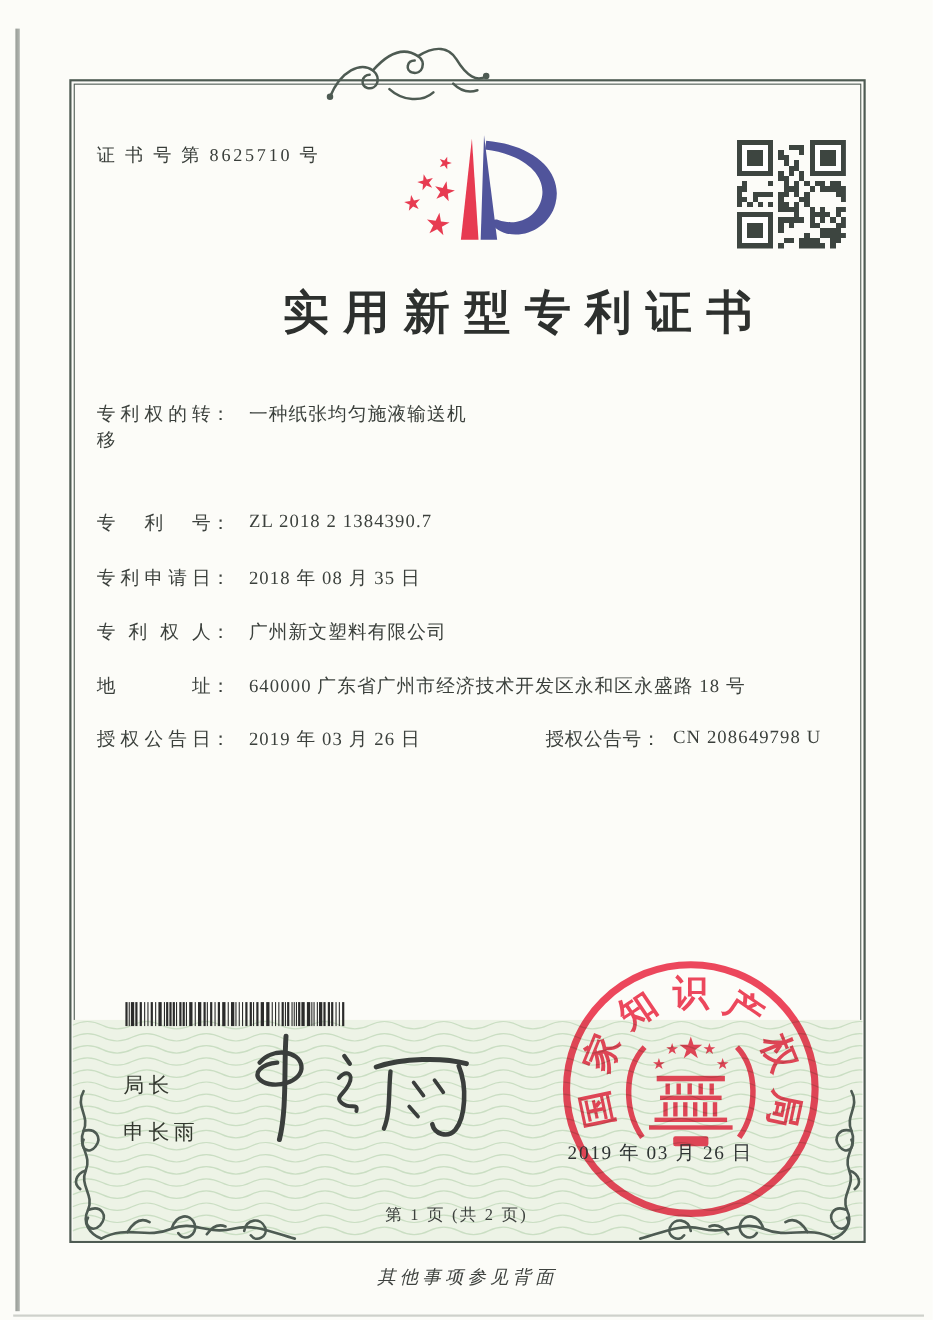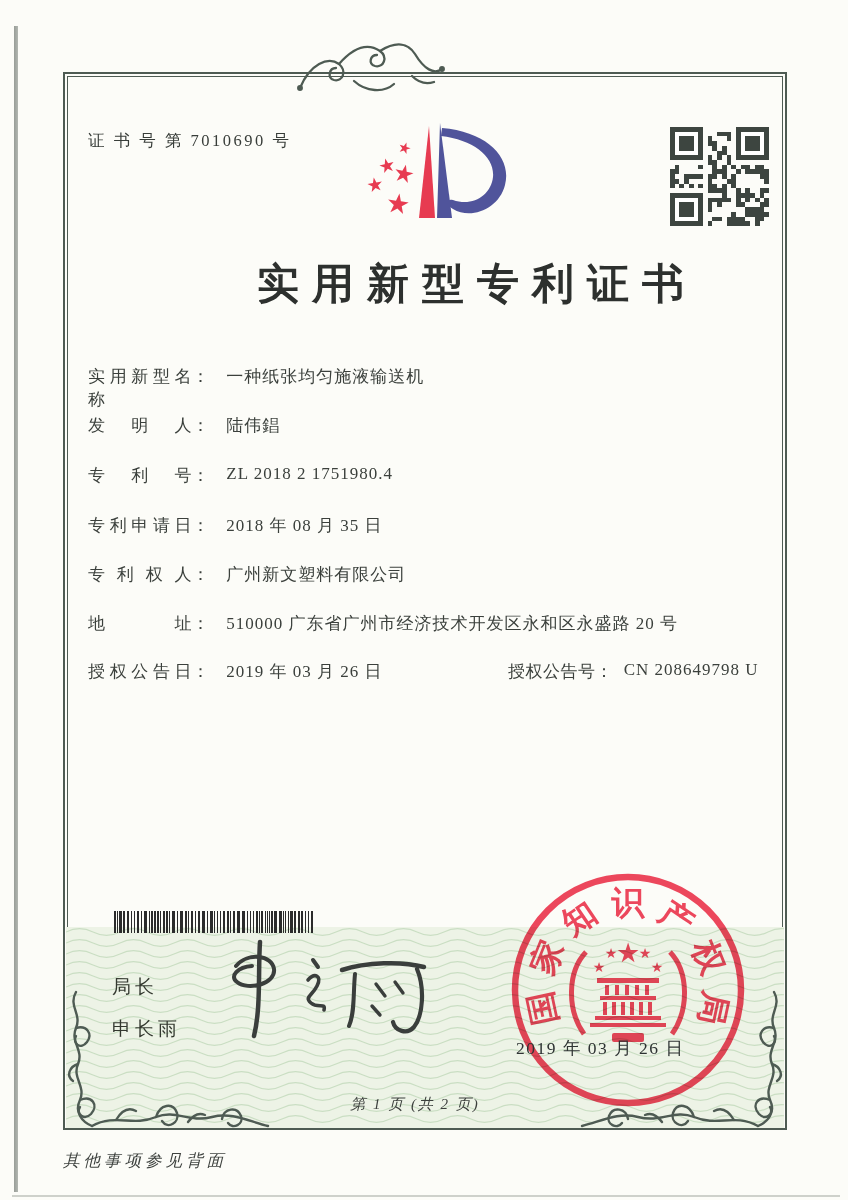"证 书 号 第 7010690" div.cert-no { text: 7010690 -> 8625710 }
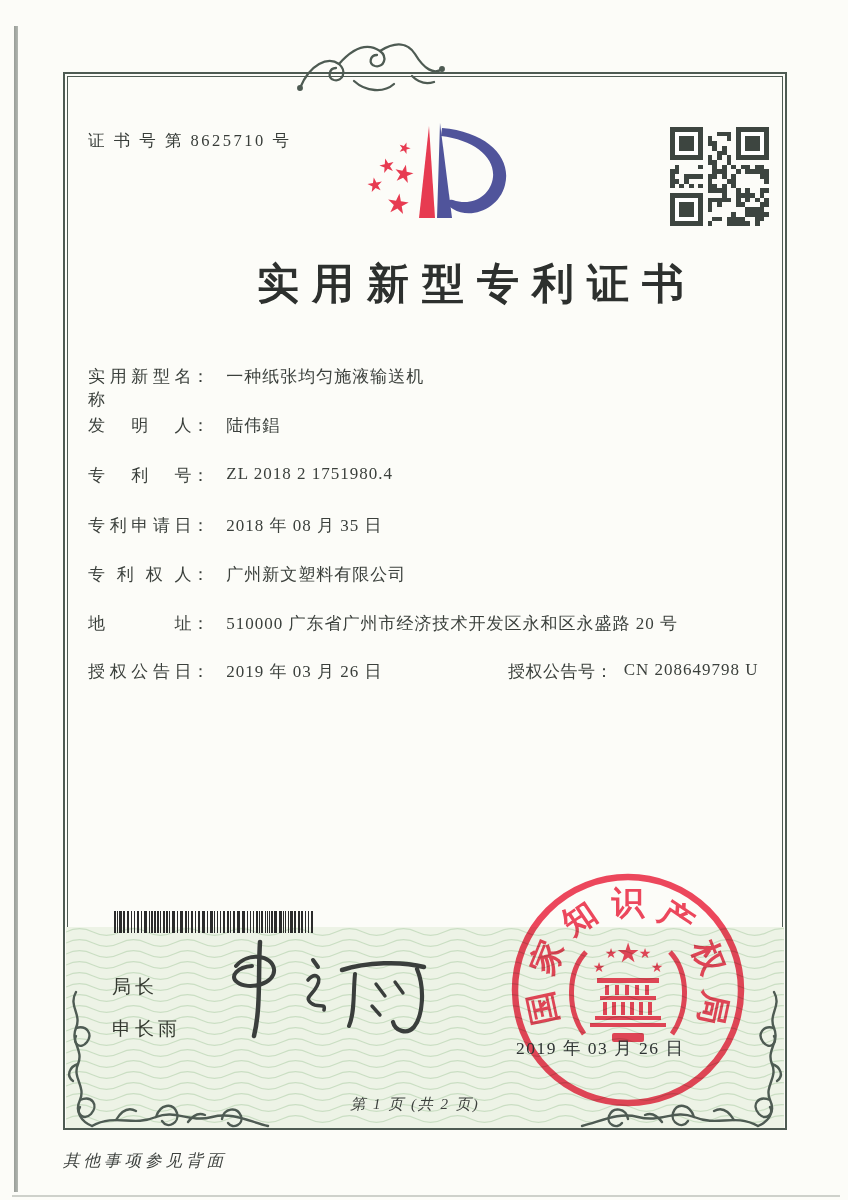"实用新型名称" span.flabel { text: 实用新型名称 -> 专利权的转移 }
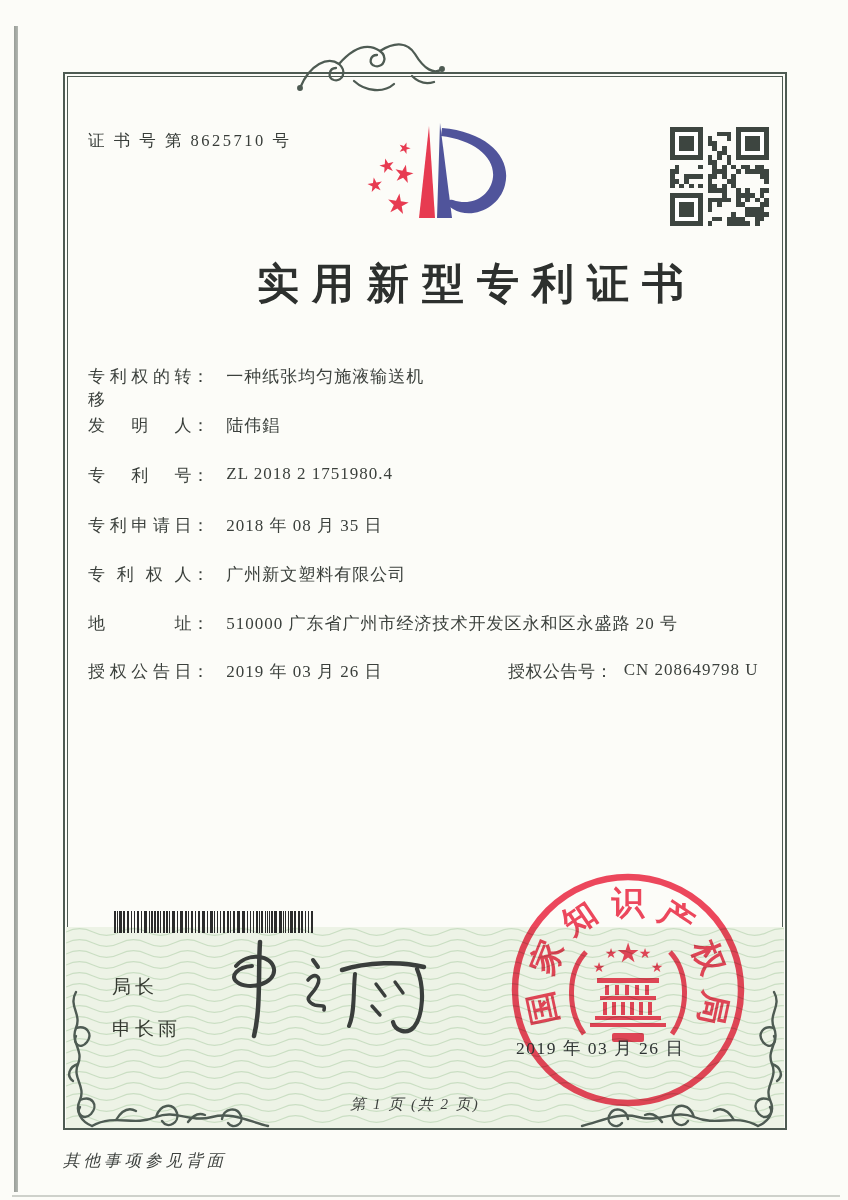"发明人： 陆伟錩" div.frow { html: <div> <span>发明人</span><span>：</span> <span>陆伟錩</span> </div> -> none }
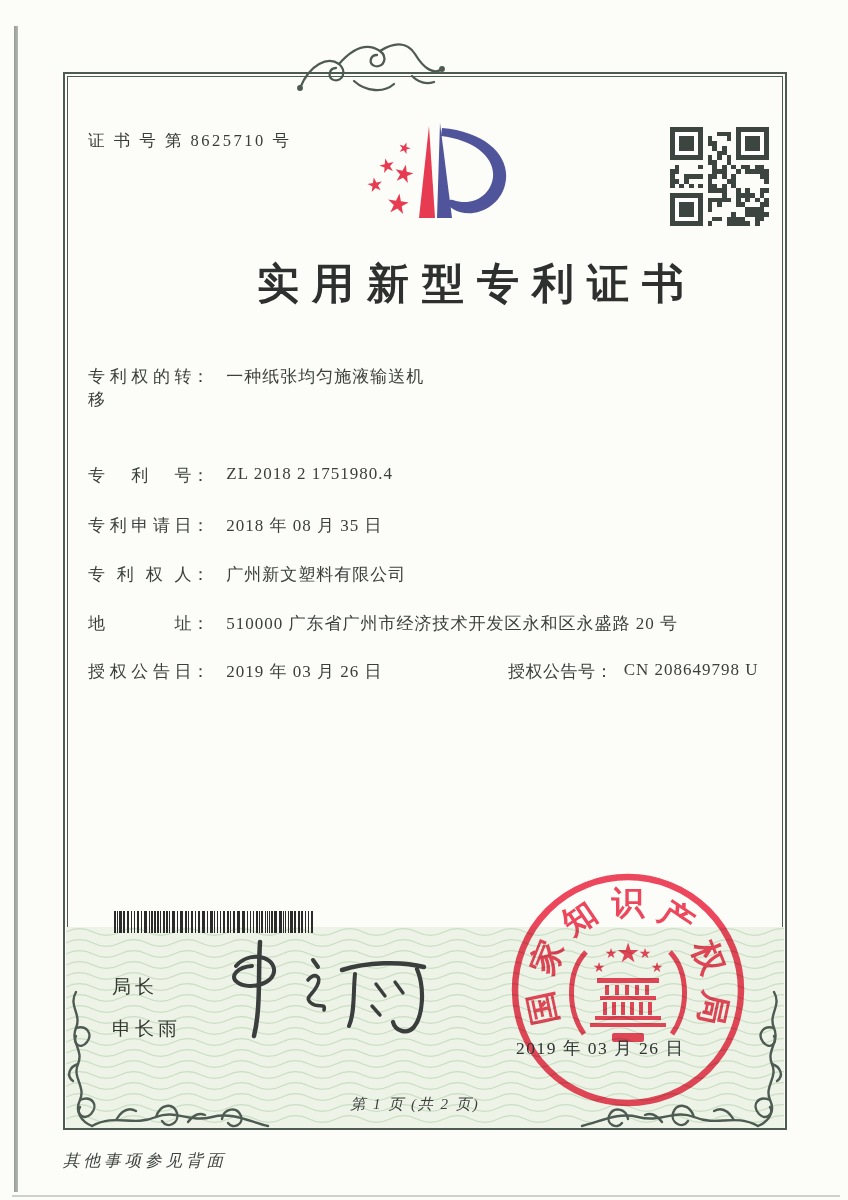"ZL 2018 2 1751980.4" span.fvalue { text: 1751980.4 -> 1384390.7 }
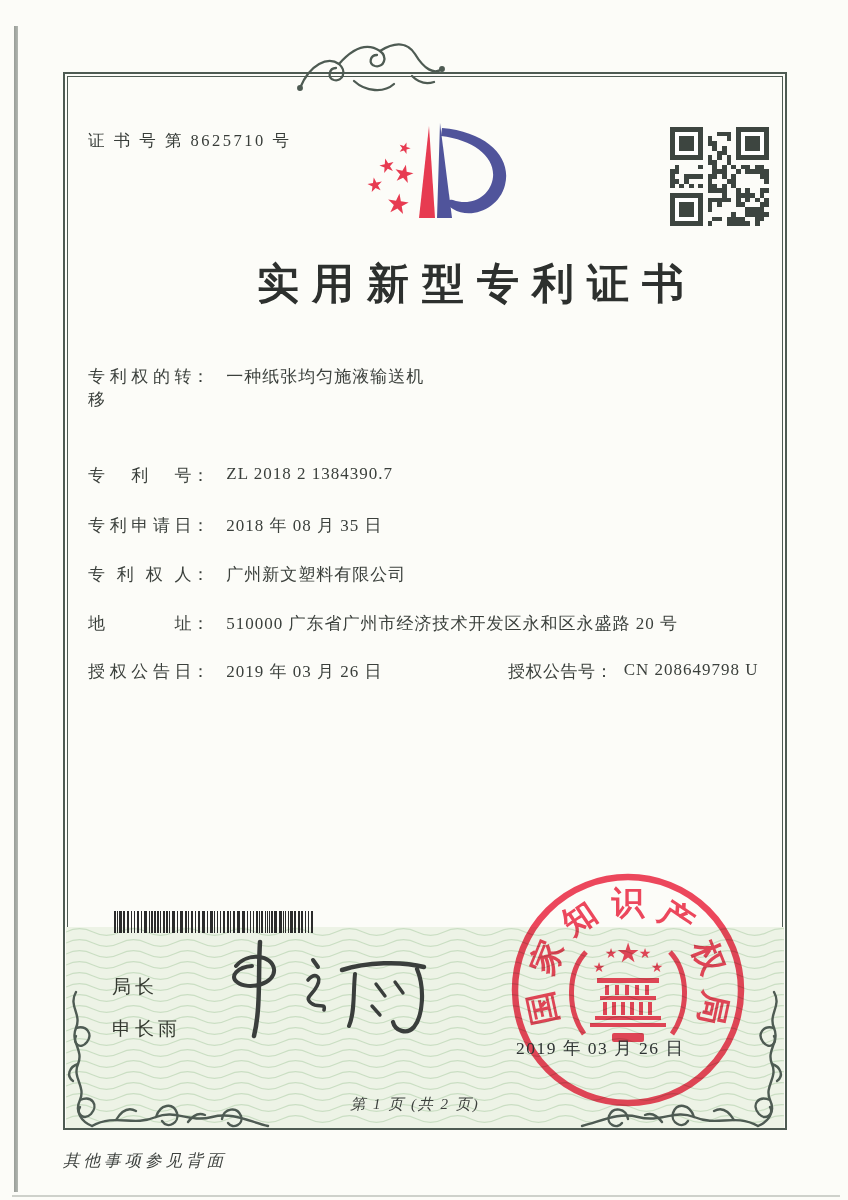"510000 广东省广州市经济技术开发区永和区永盛路 20 号" span.fvalue { text: 510000 广东省广州市经济技术开发区永和区永盛路 20 -> 640000 广东省广州市经济技术开发区永和区永盛路 18 }
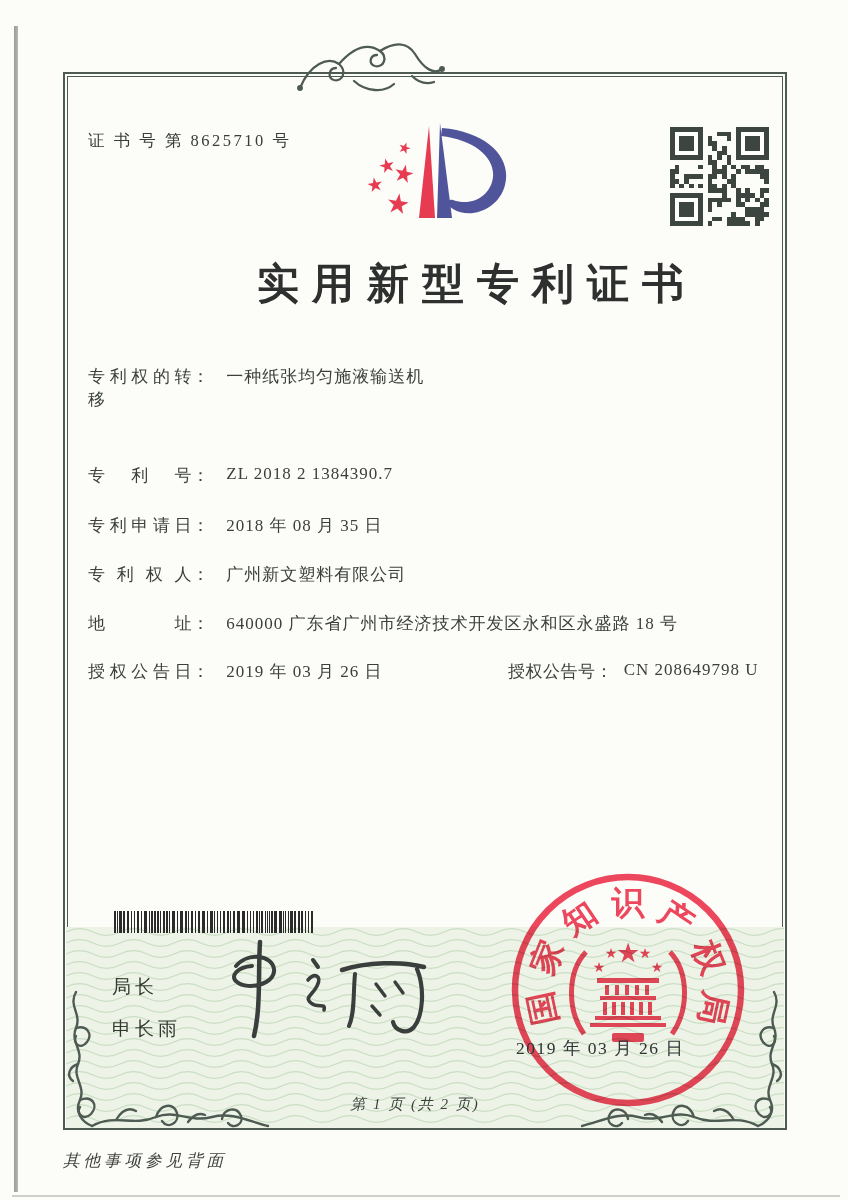"授权公告号： CN 208649798 U" .grant-pub { left: 420px -> 408px }
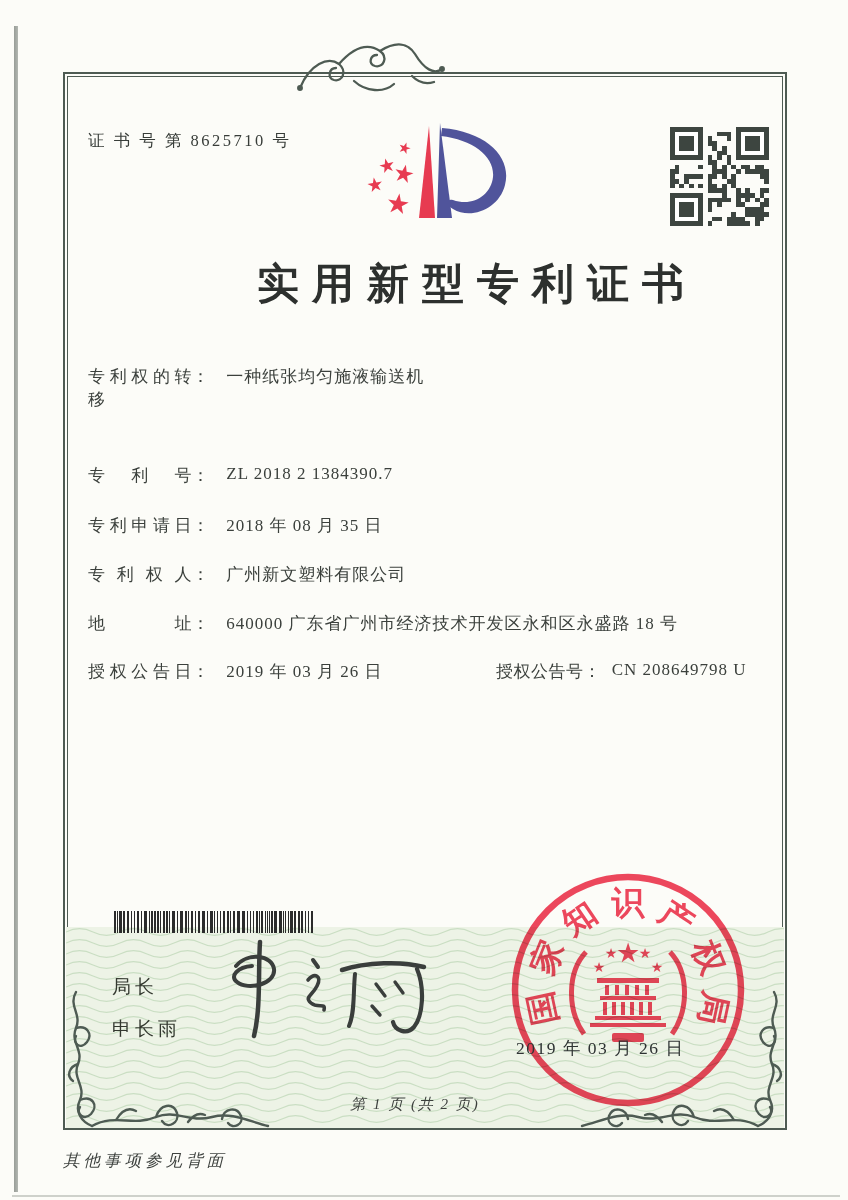"第 1 页 (共 2" .page-info { font-style: italic -> none }
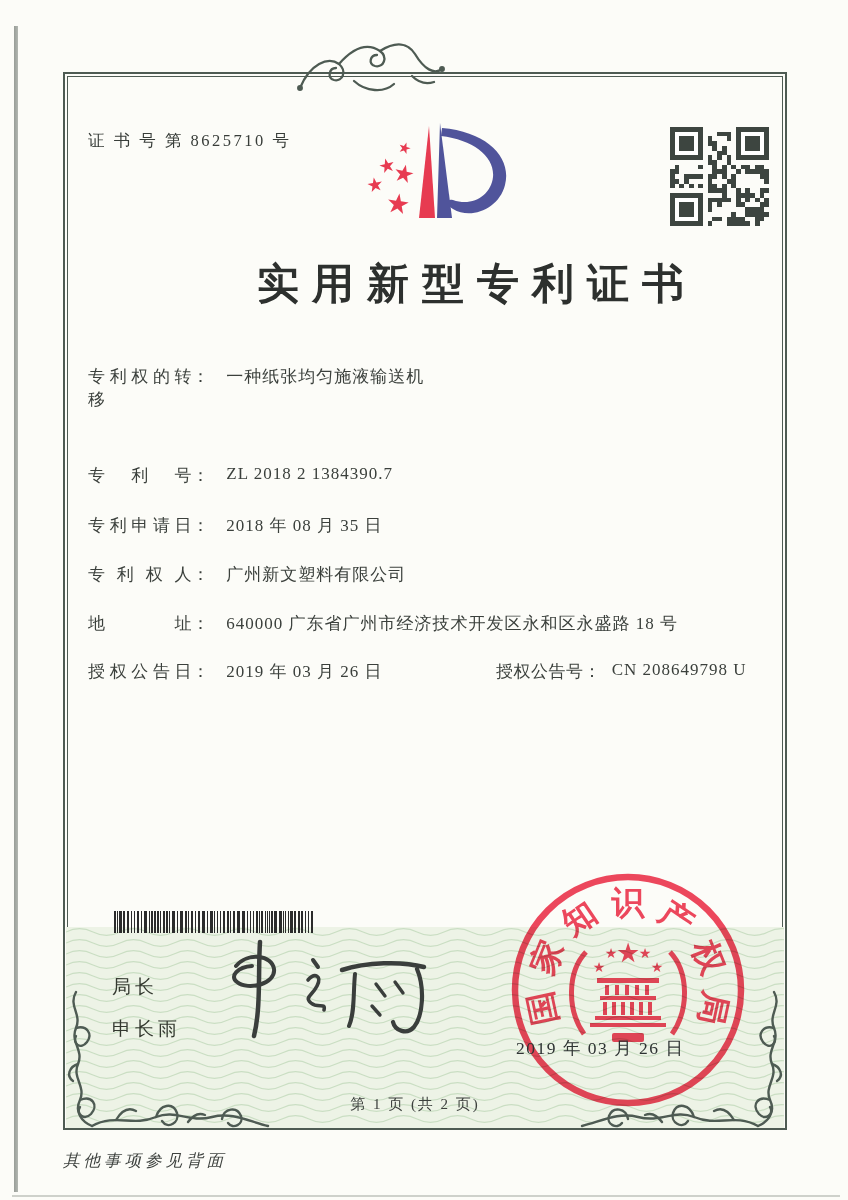"其他事项参见背面" .back-note { text-align: none -> center }
